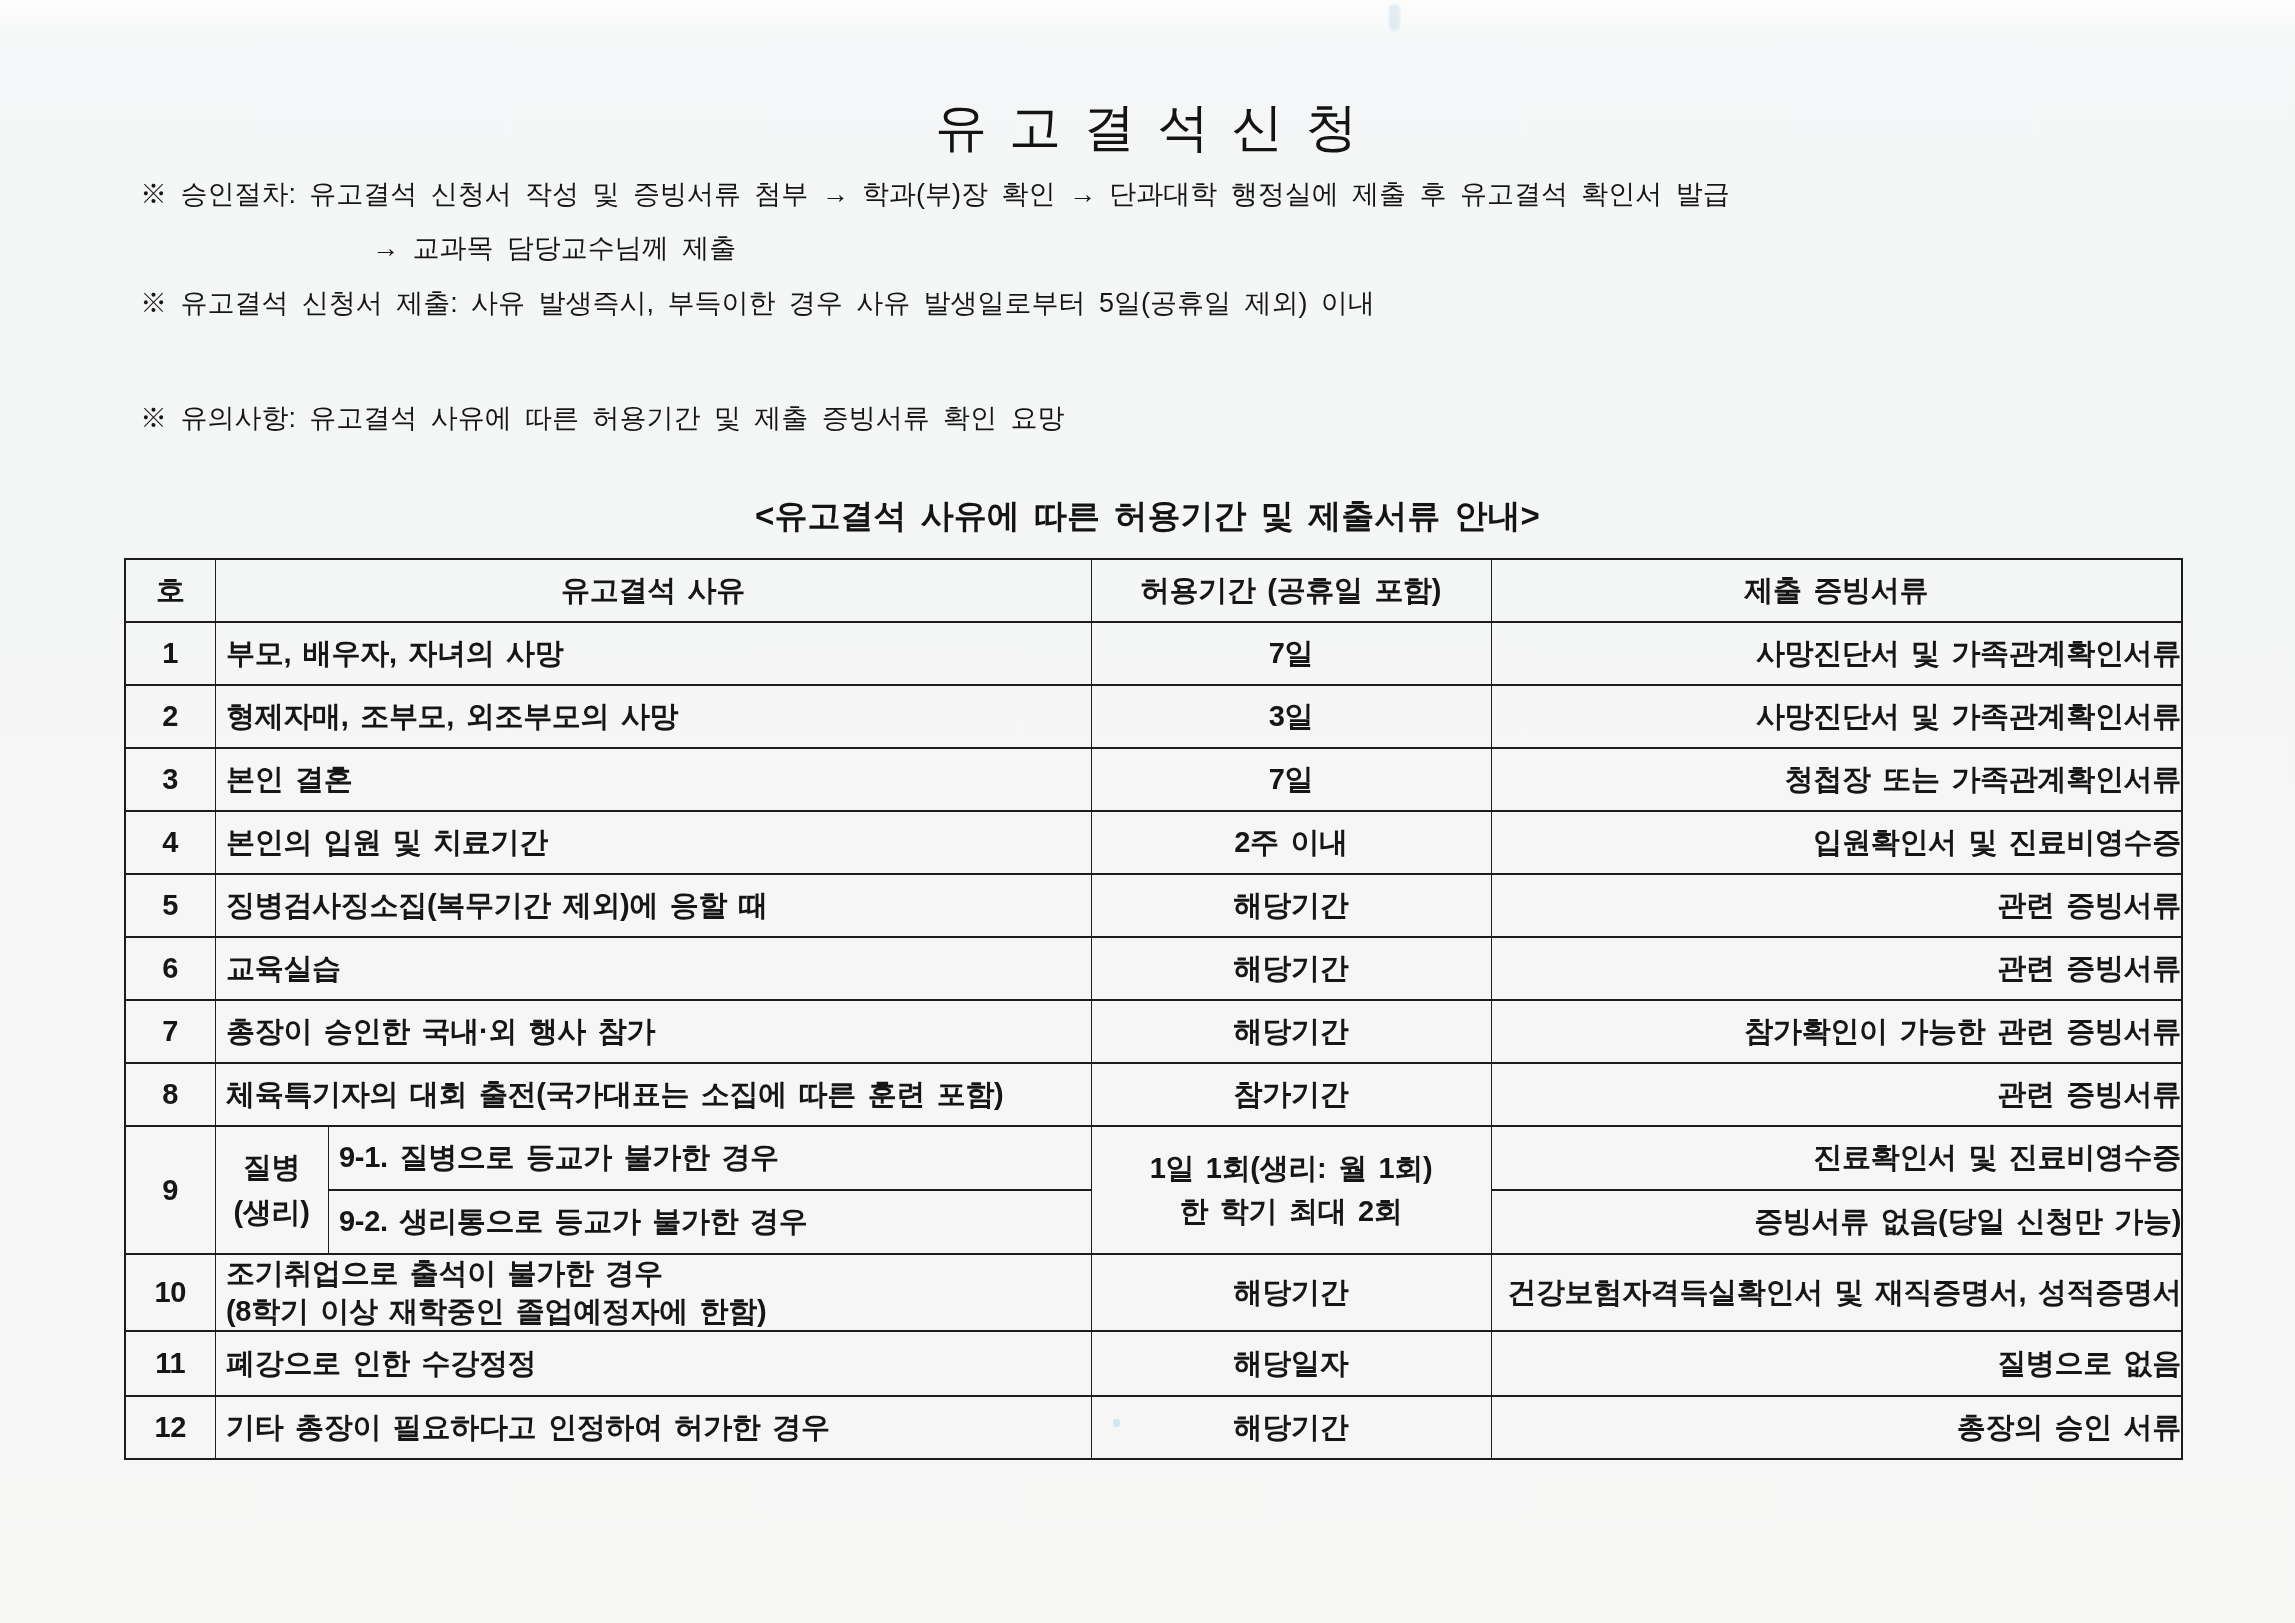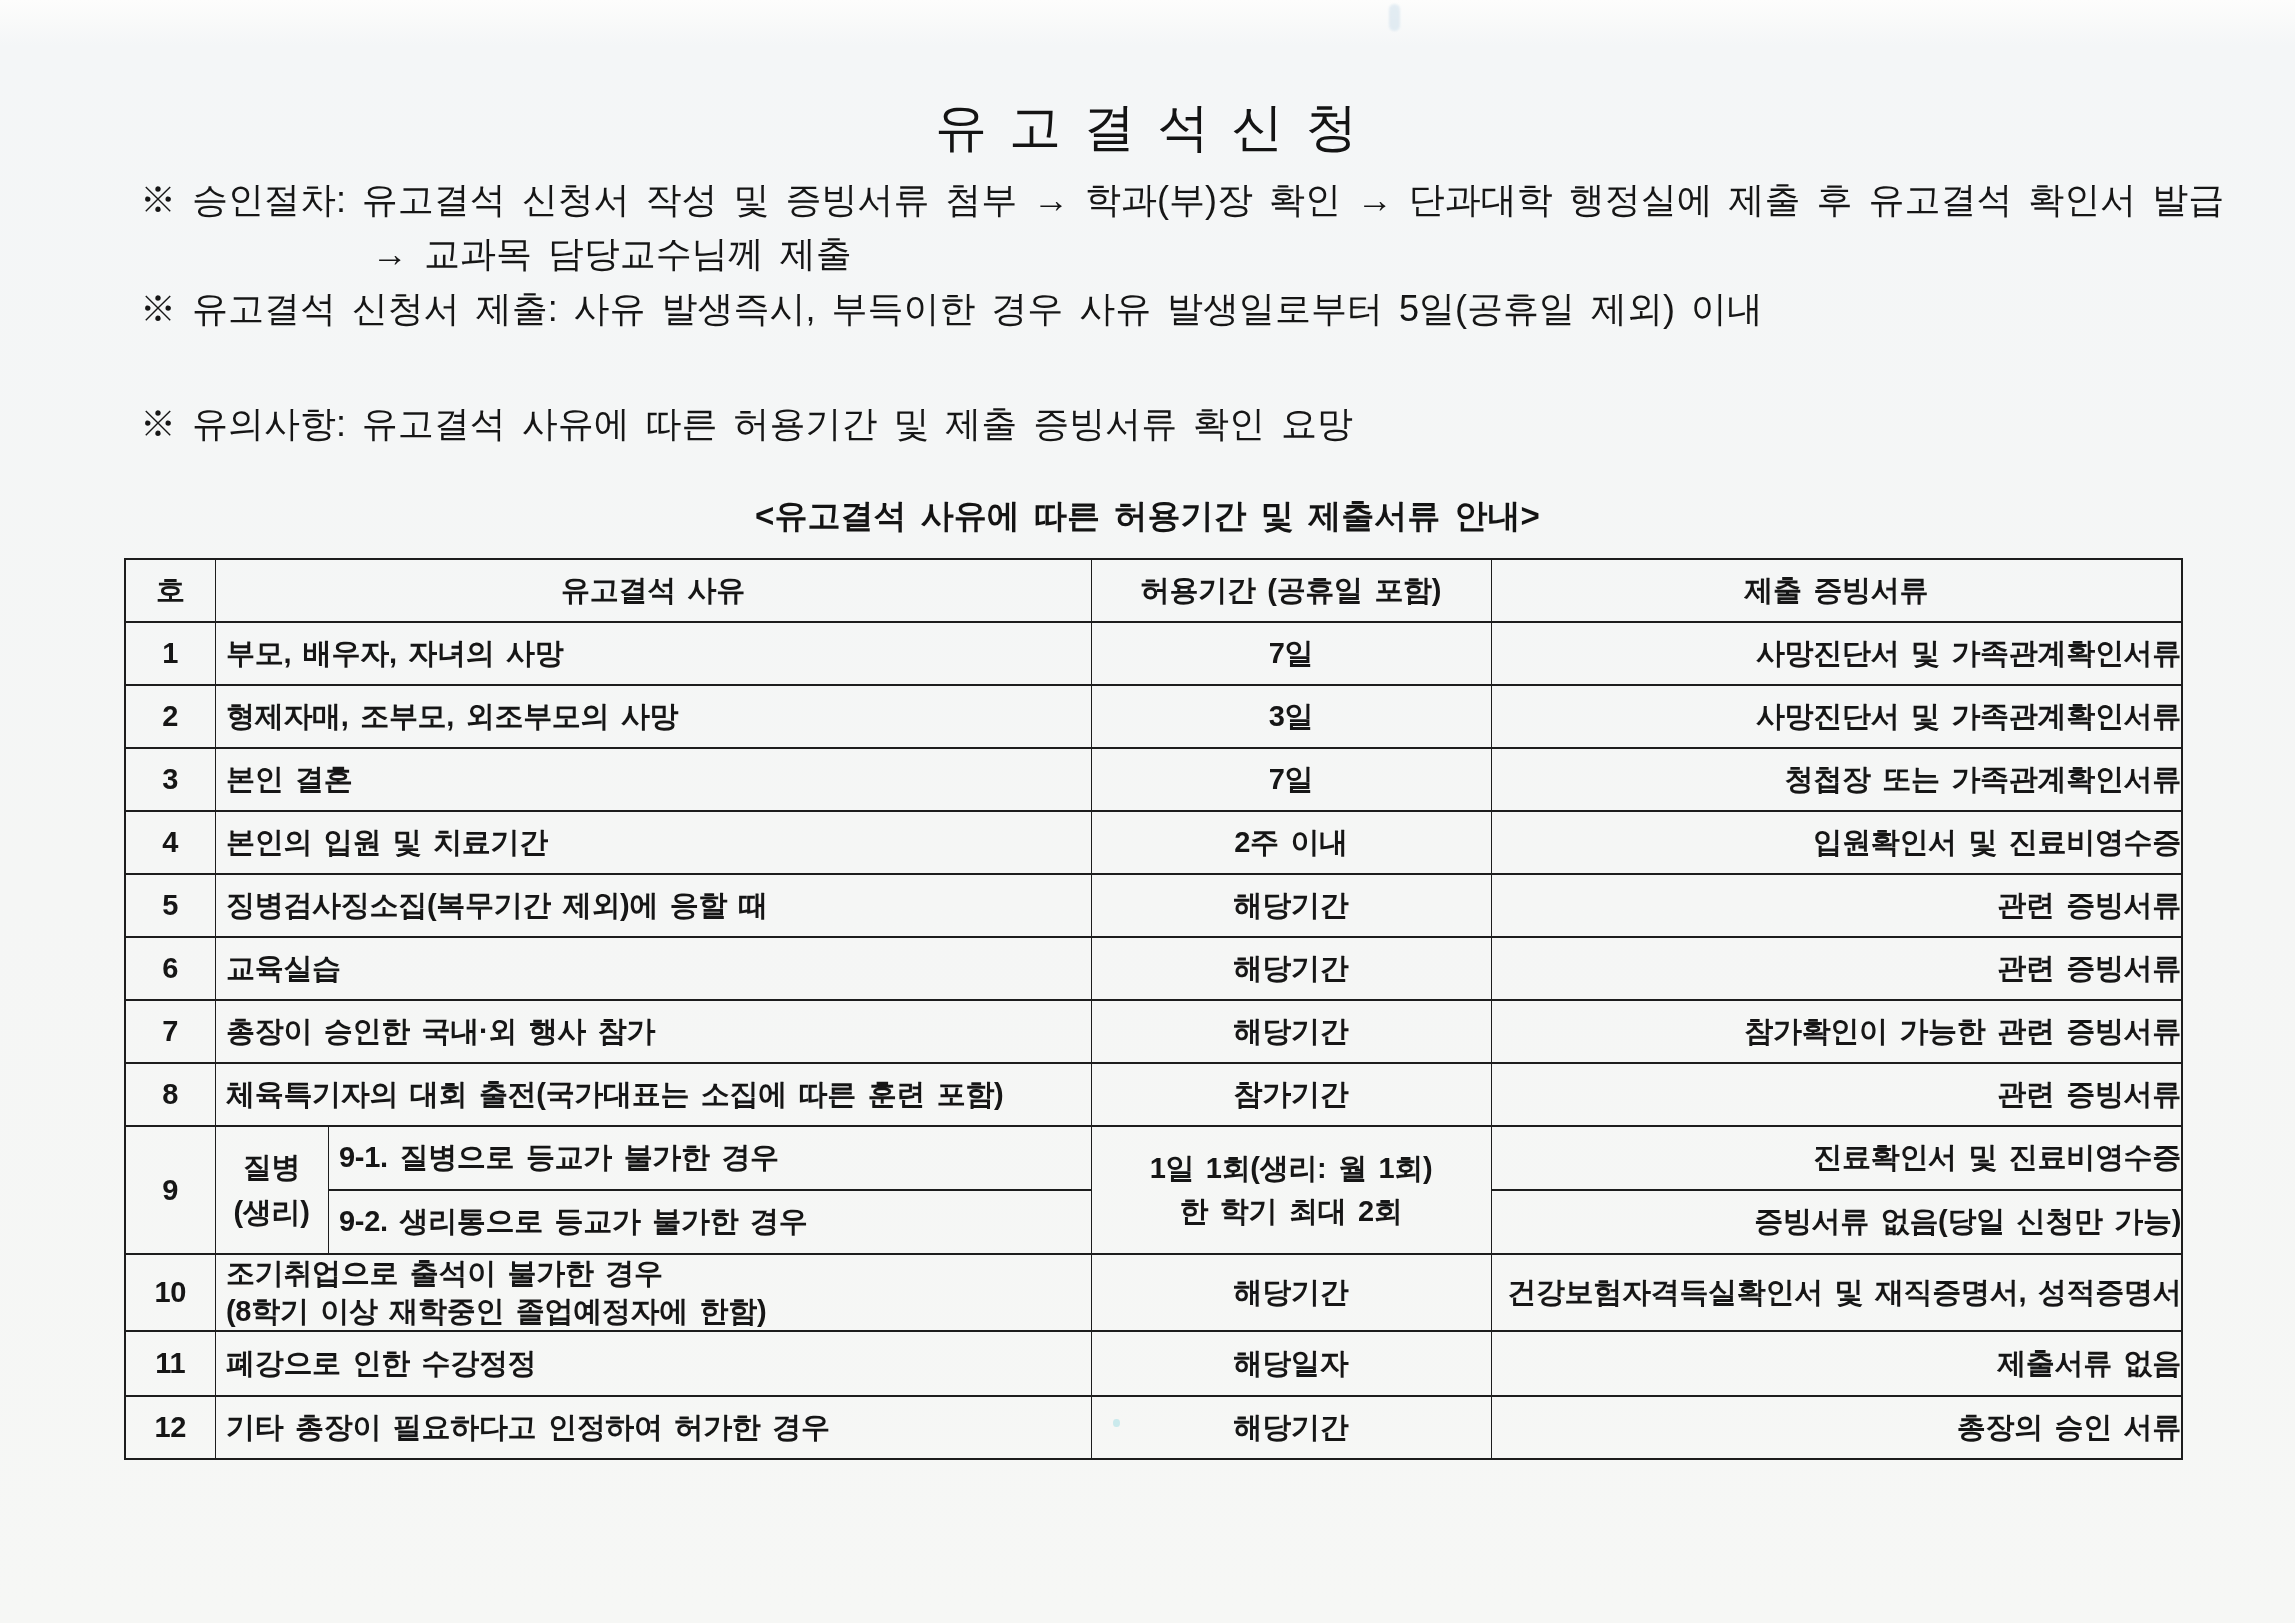"※ 승인절차: 유고결석 신청서 작성" .note { font-size: 36px -> 27px }
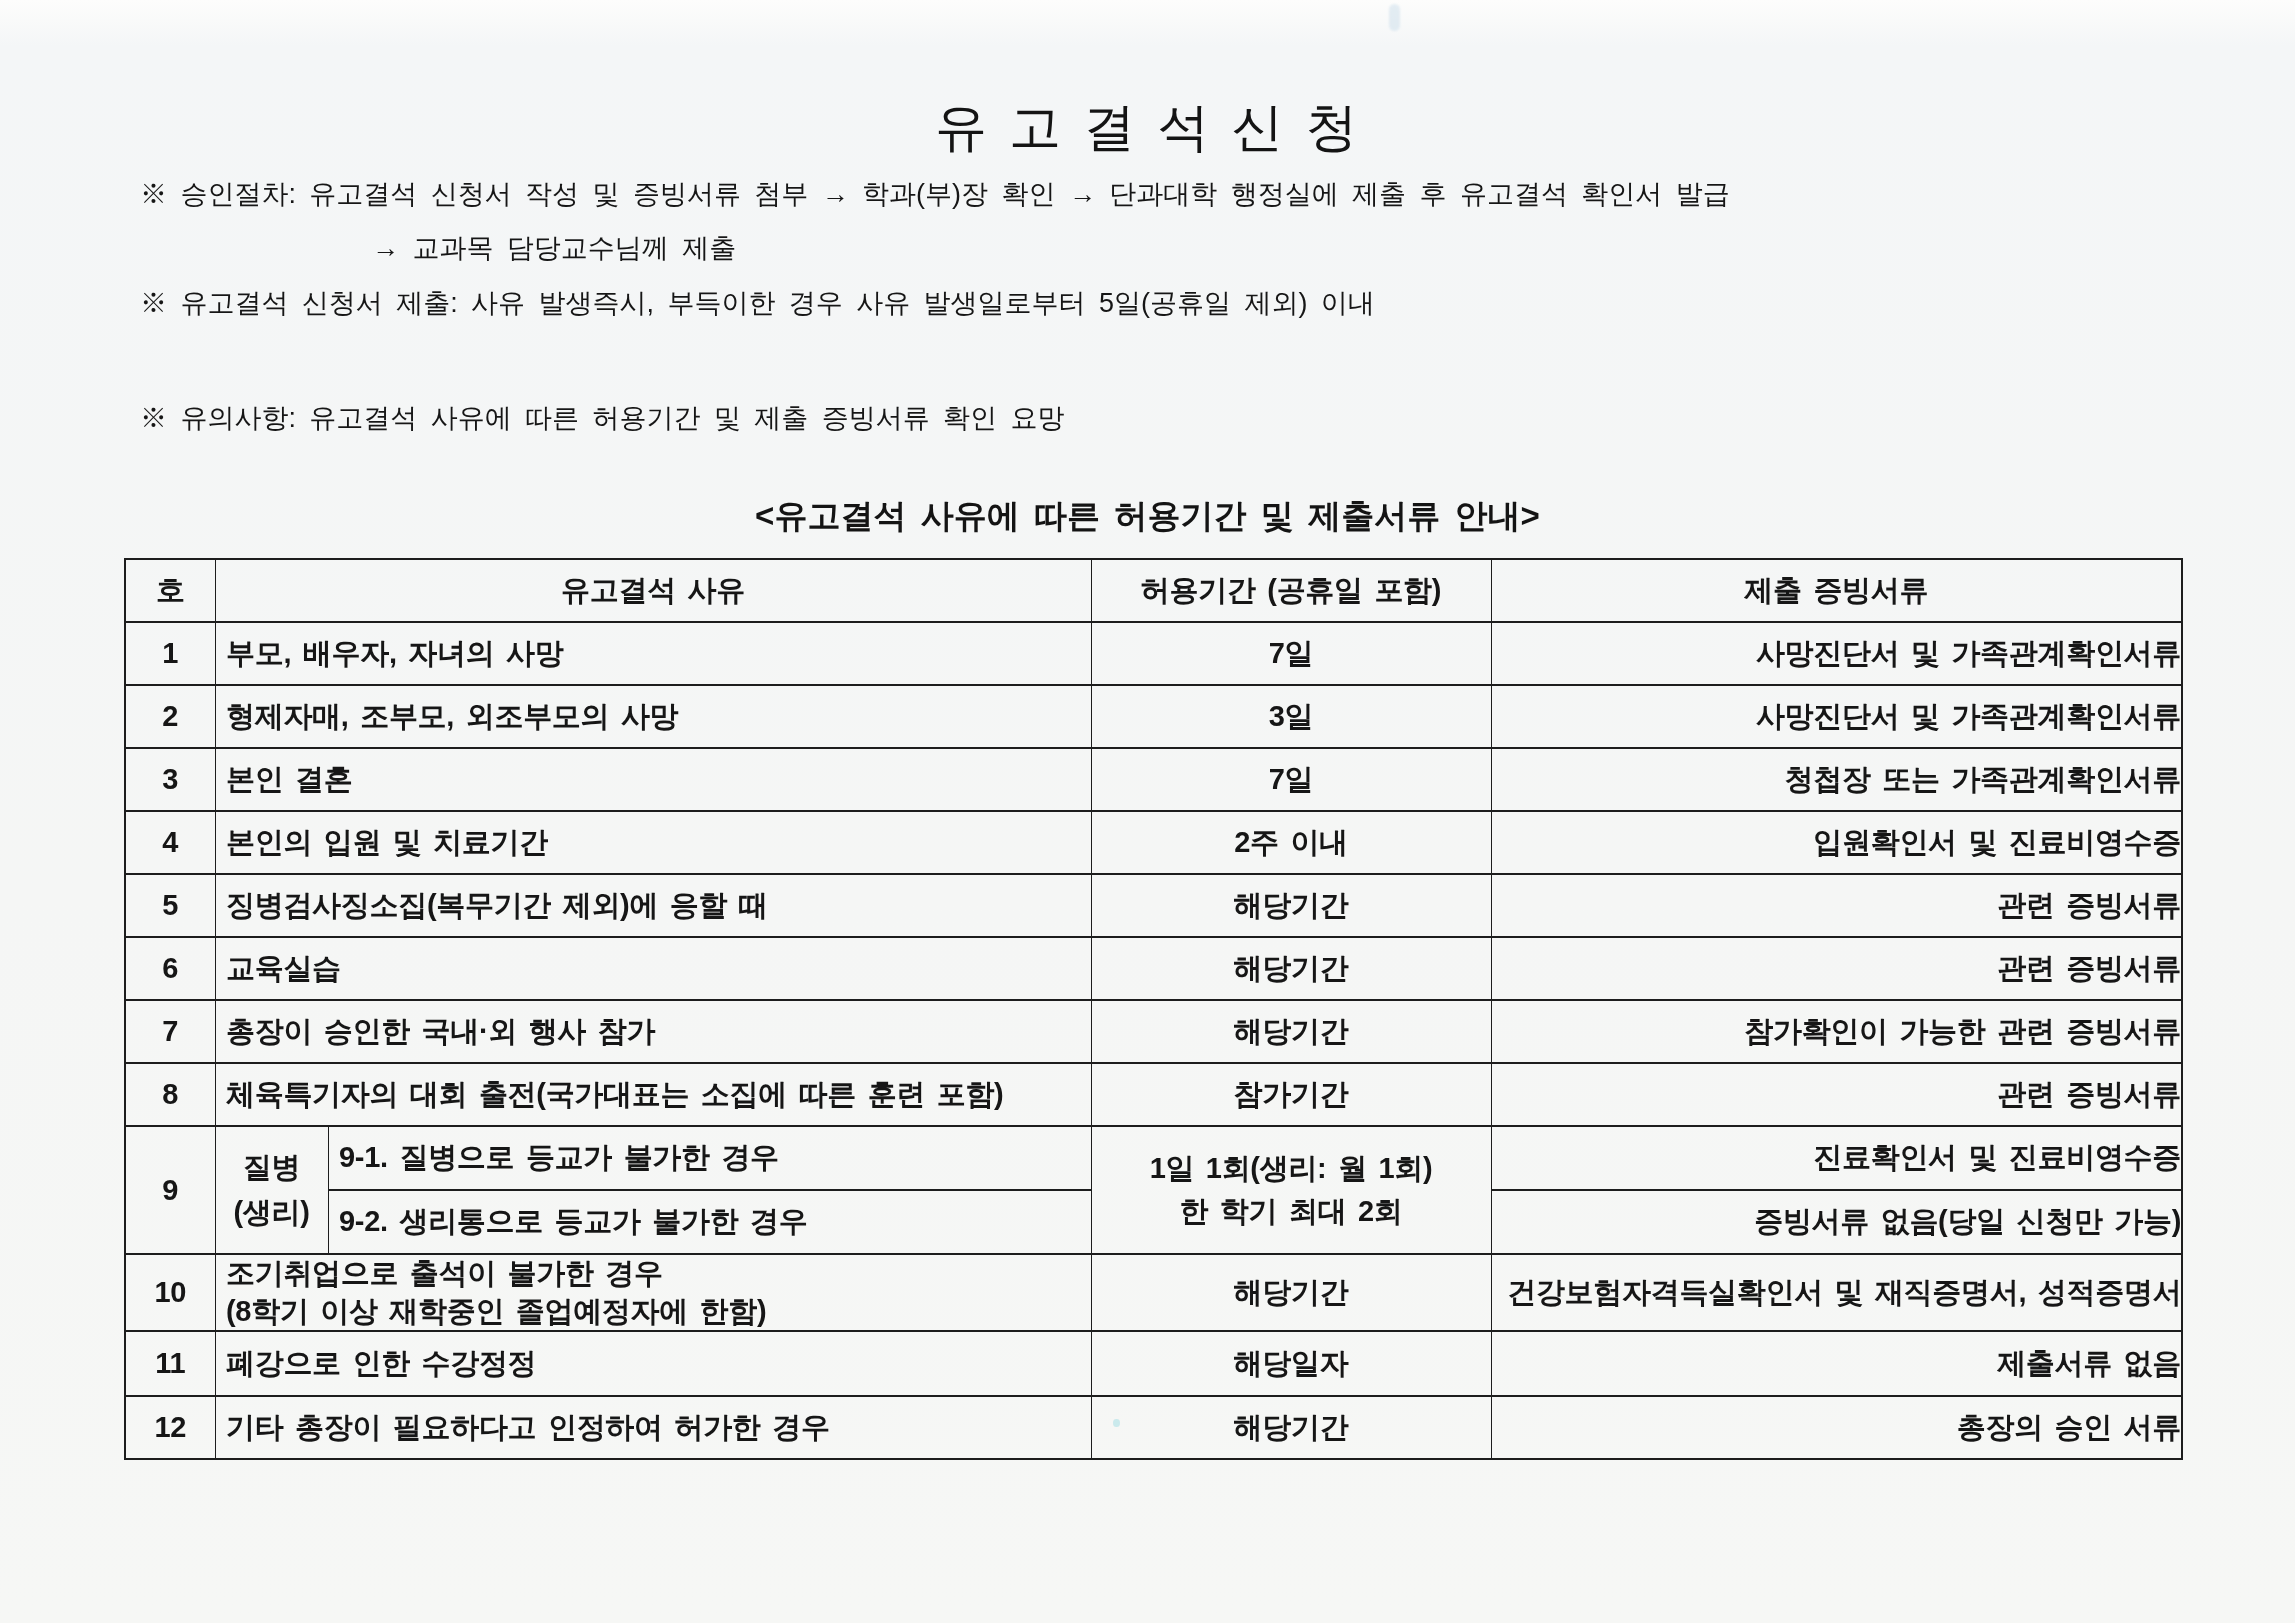"제출서류 없음" td.proof { text: 제출서류 -> 질병으로 }
